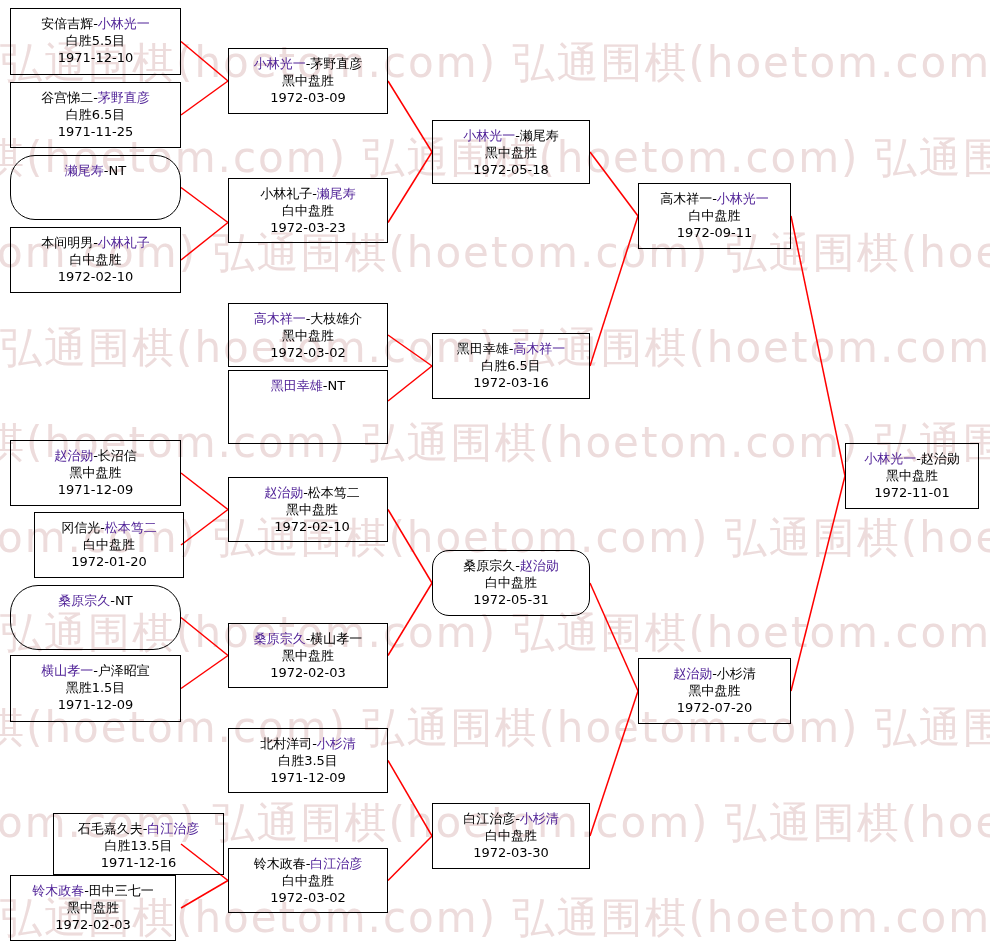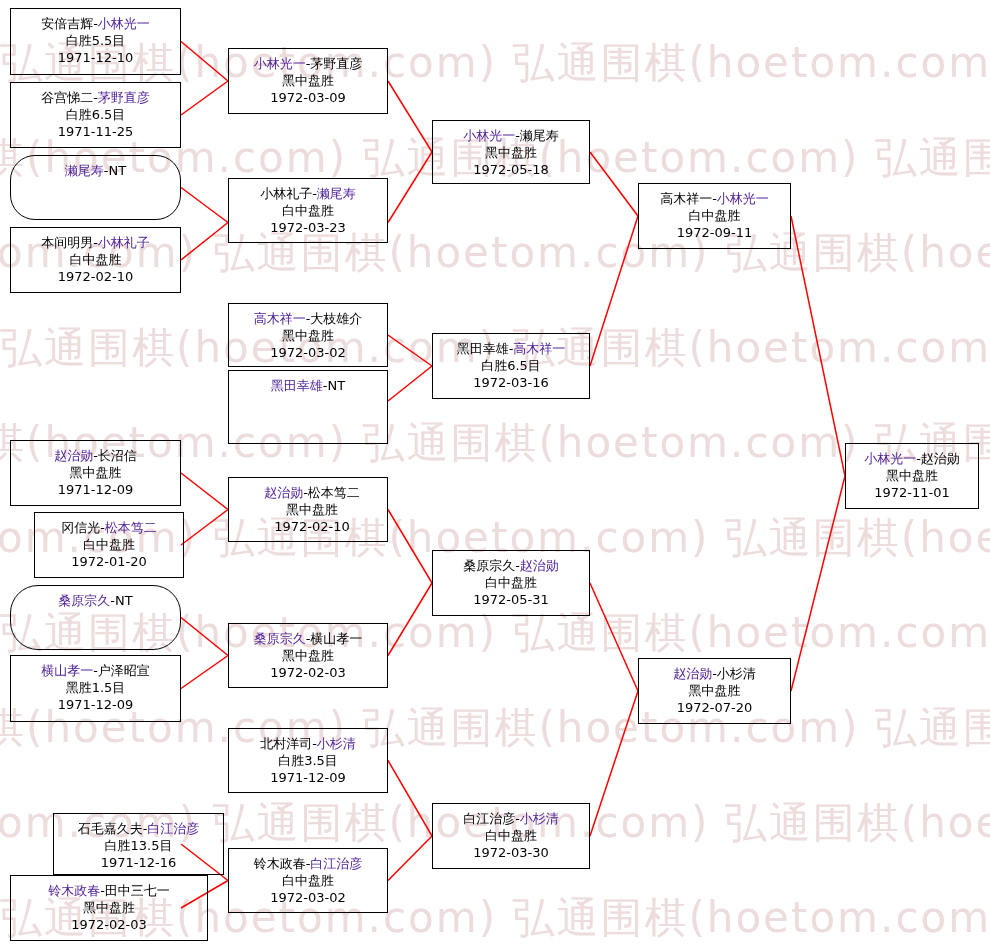"桑原宗久-赵治勋" div.match-box { border-radius: none -> 17px }
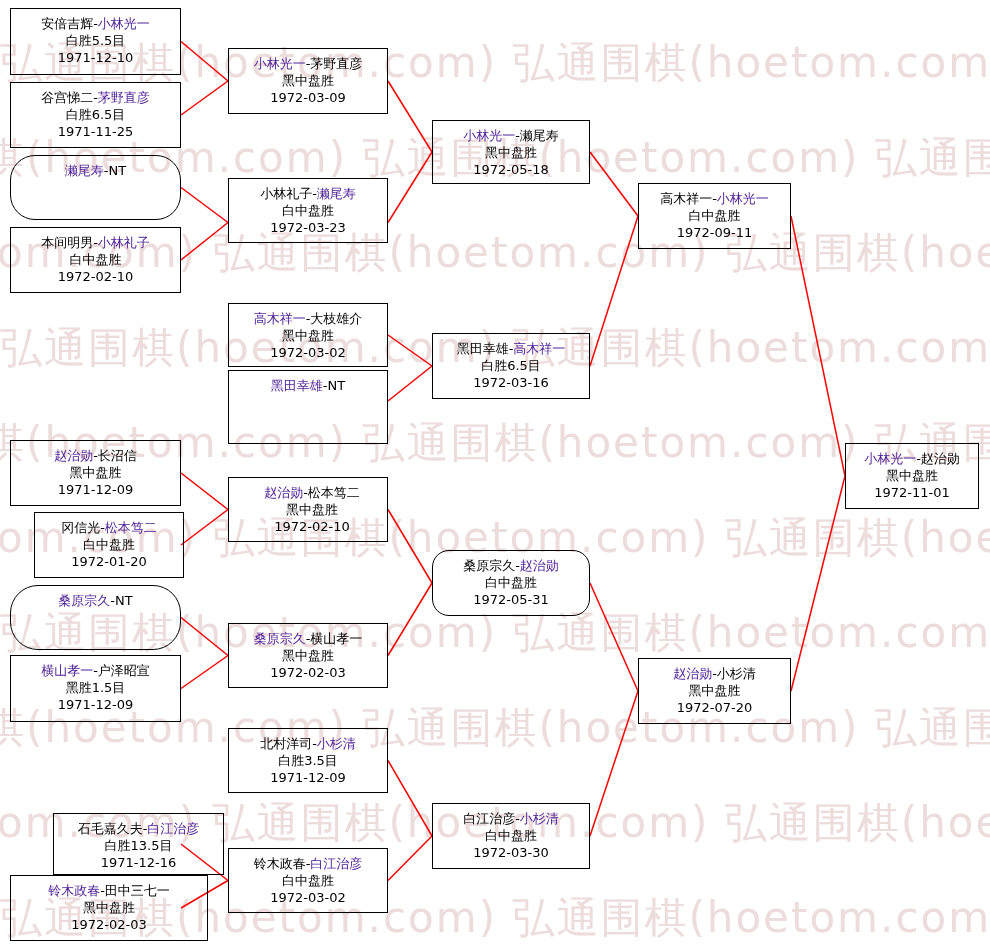"铃木政春-田中三七一" div.match-box { width: 198px -> 166px }
